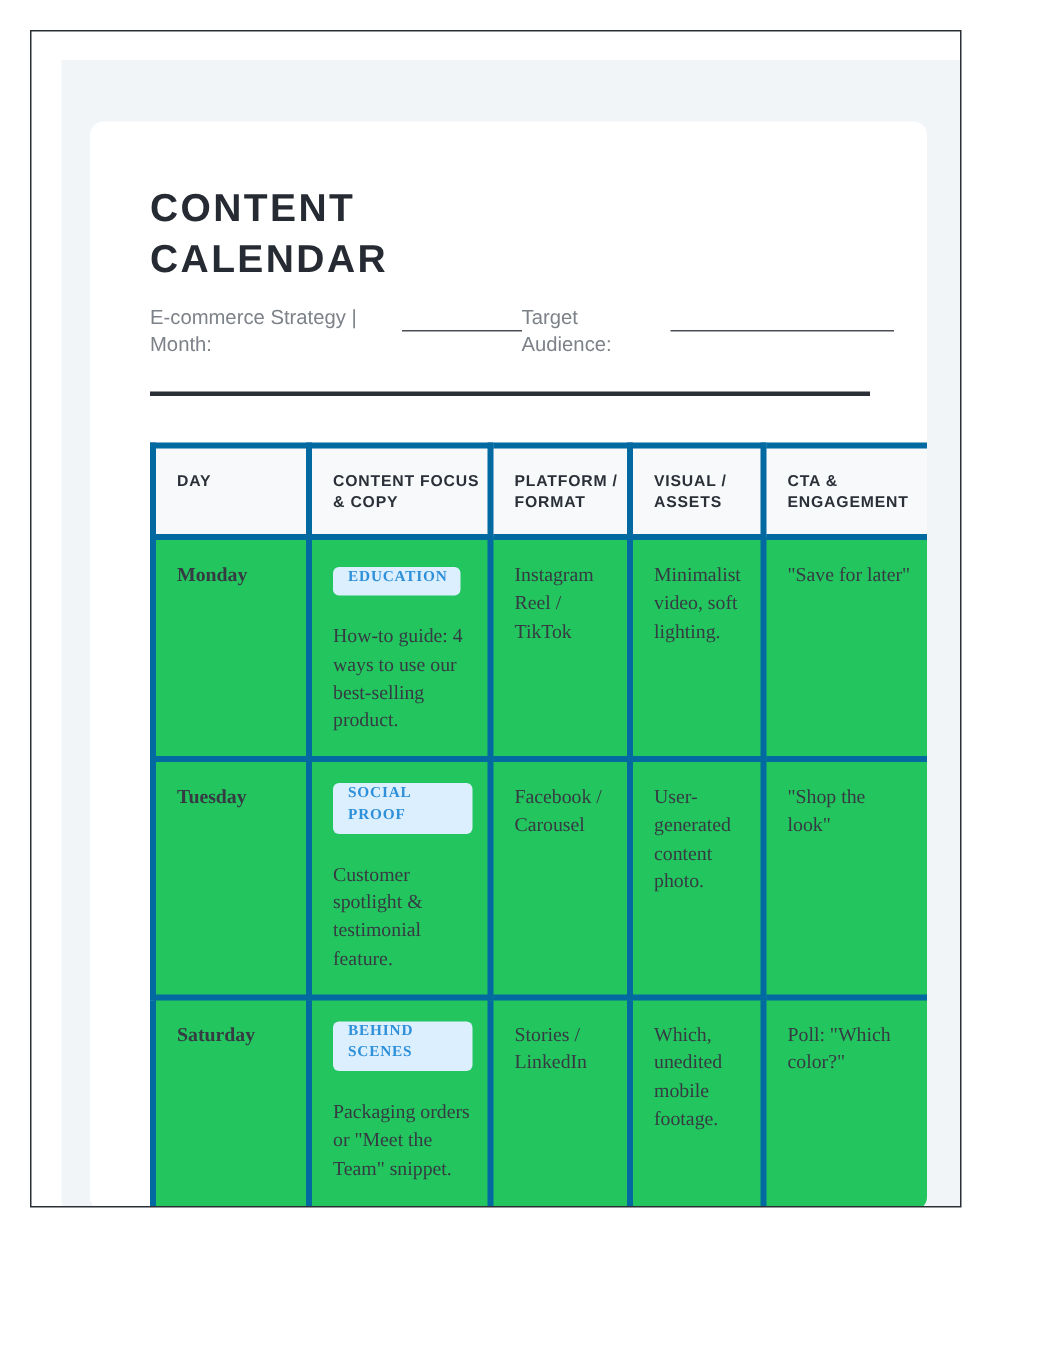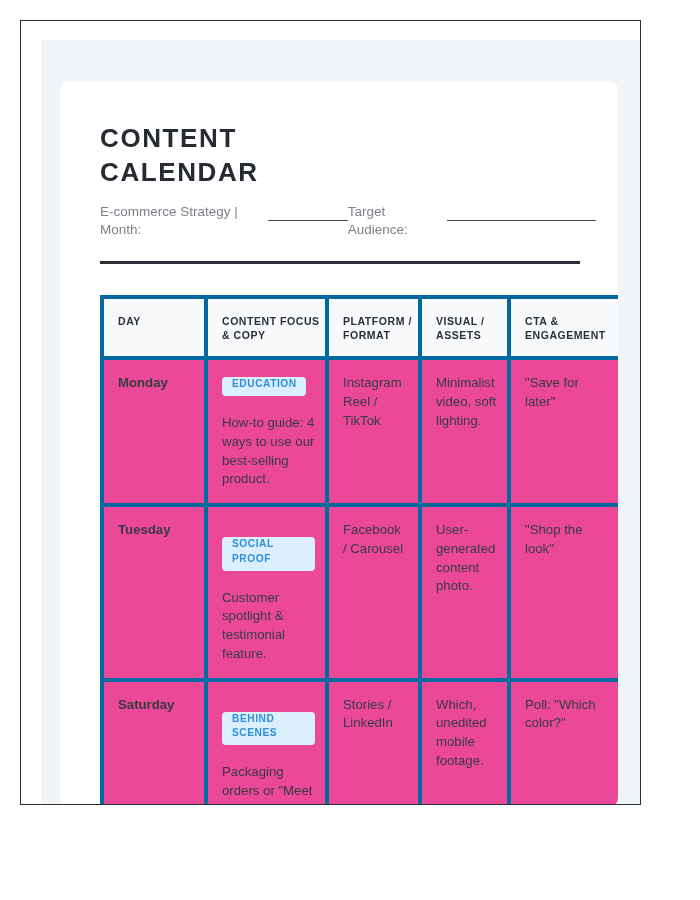"Monday" #content-table tbody td { background: #ec4899 -> #22c55e; font-family: none -> Liberation Serif, serif }
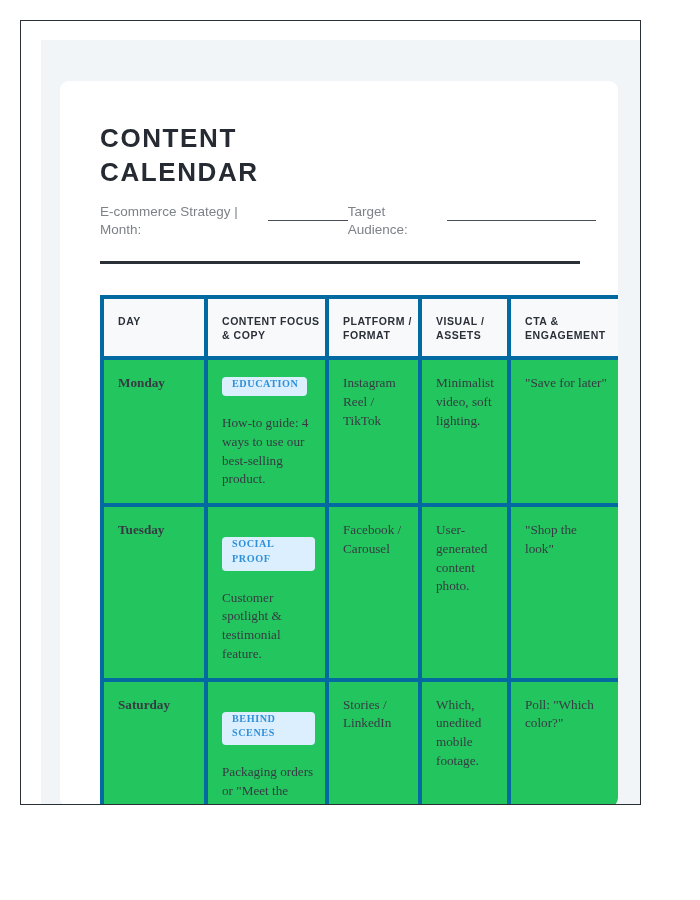"SOCIAL PROOF" .badge.wide { margin-top: 16px -> none }
